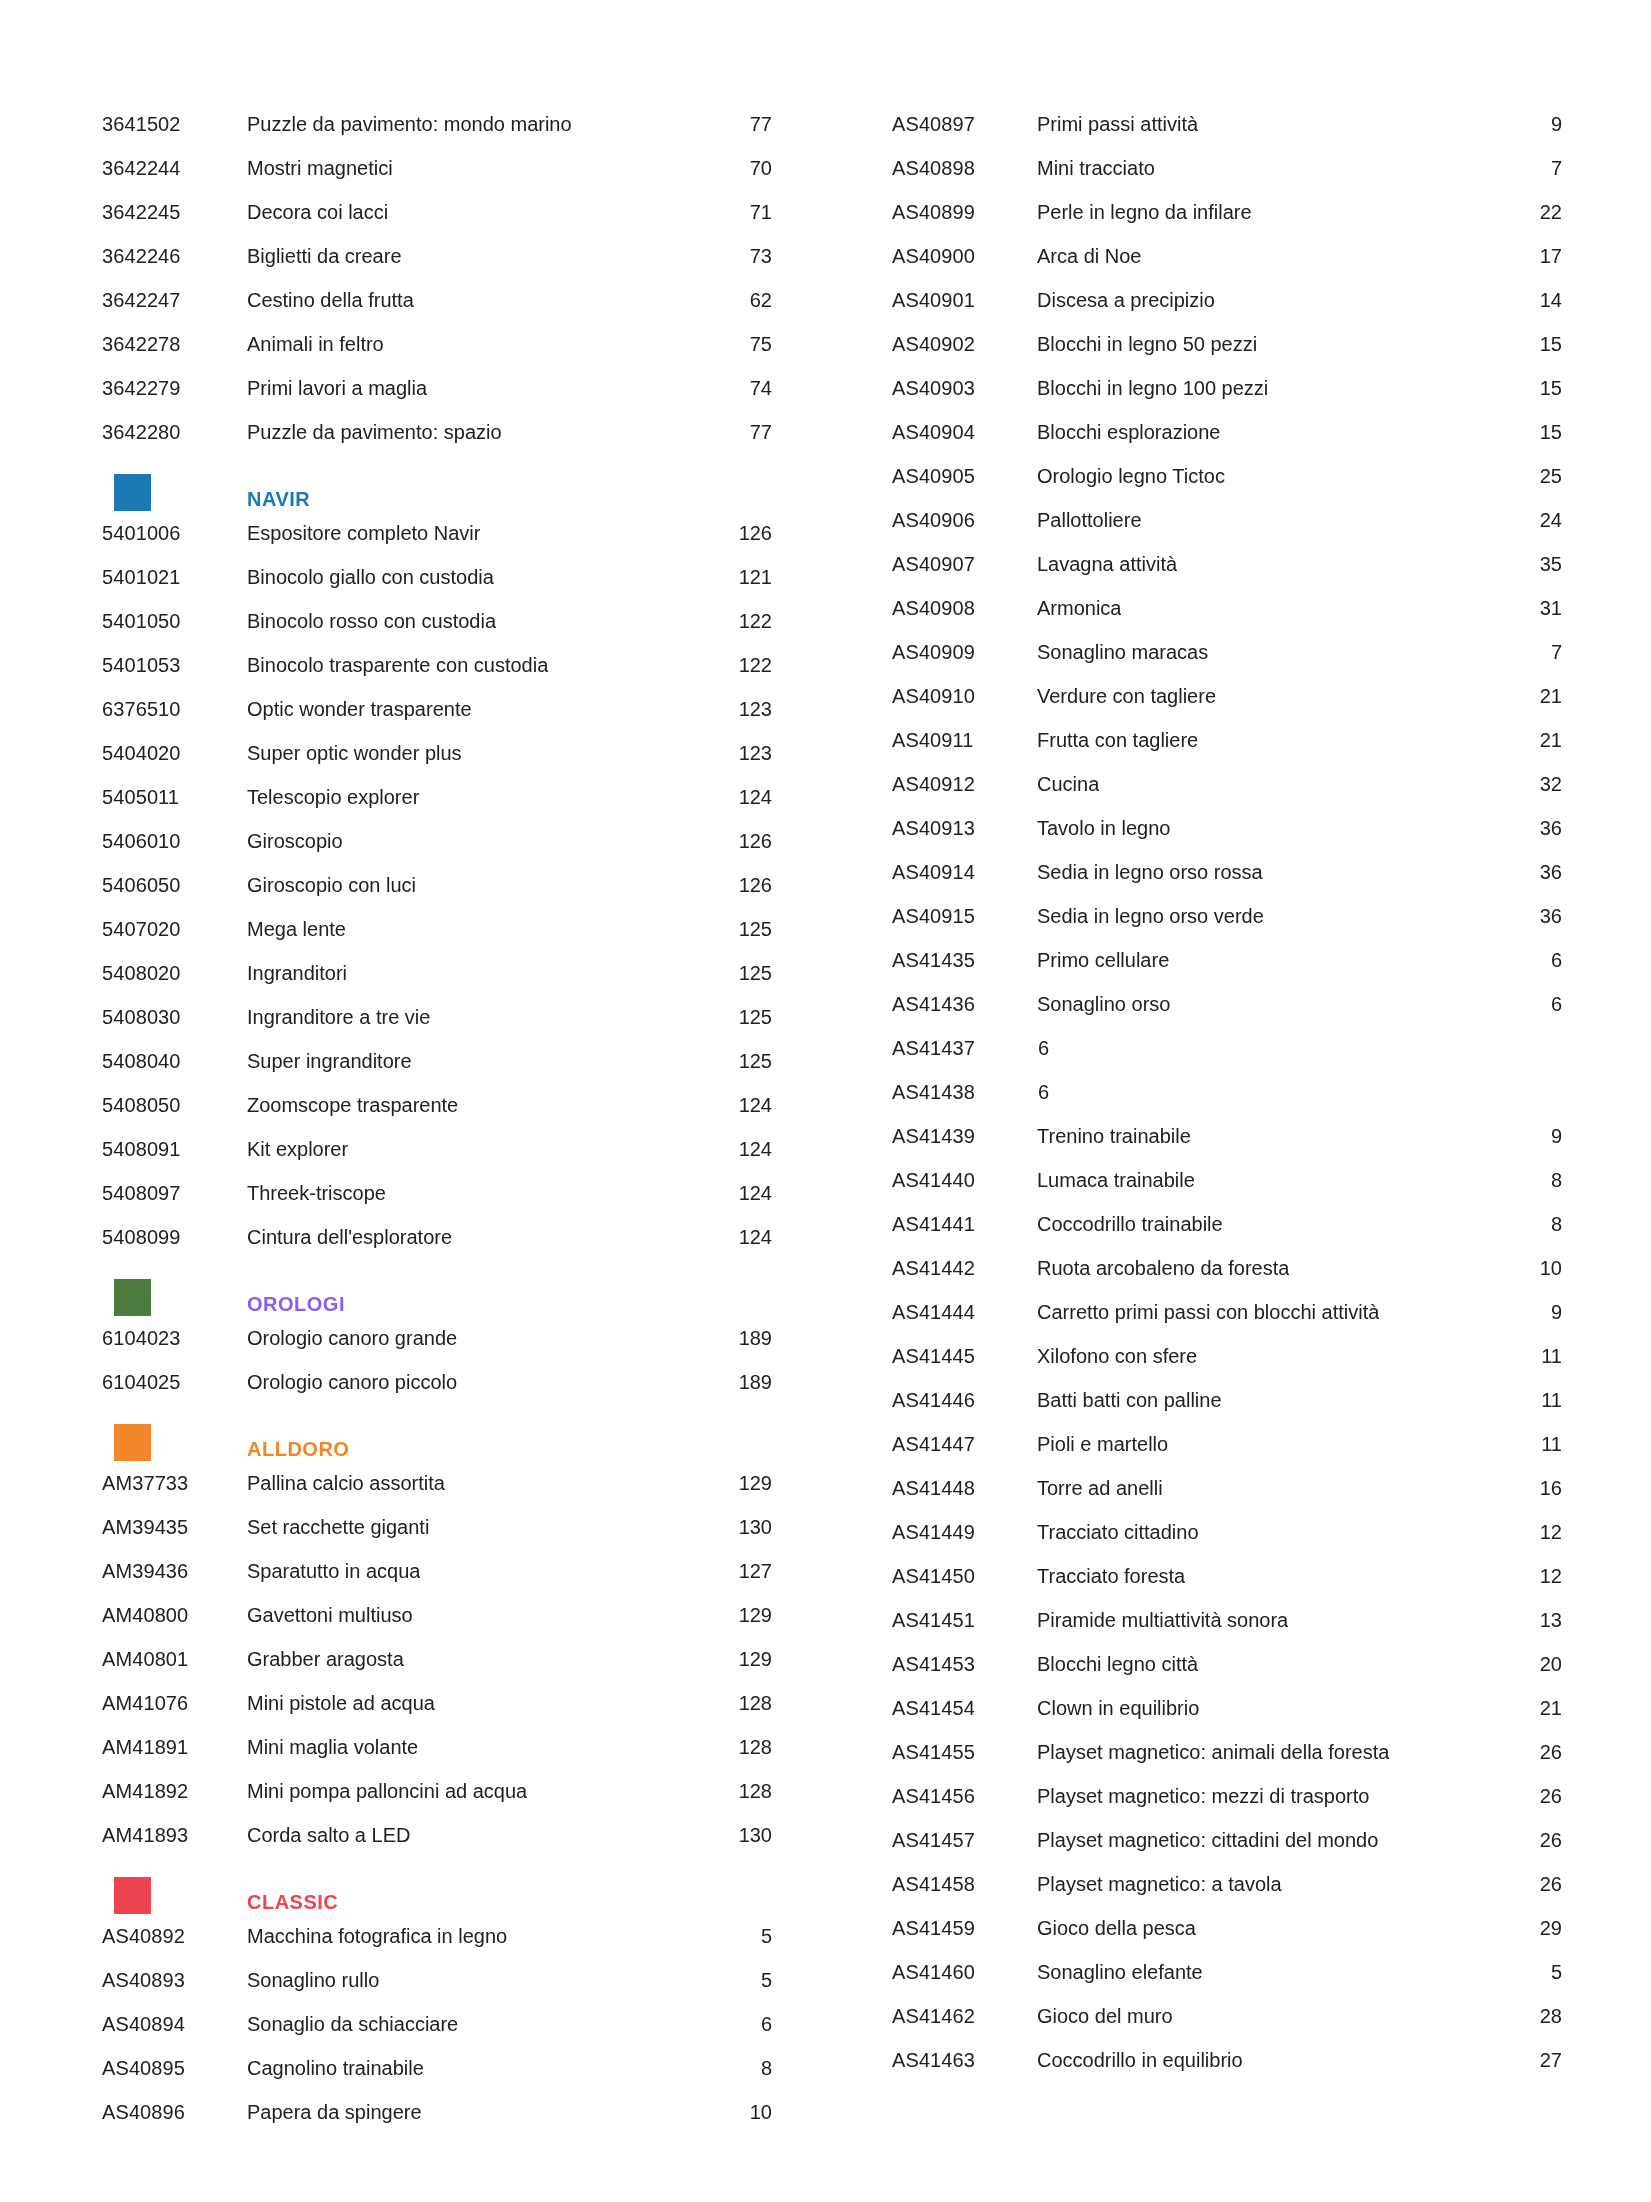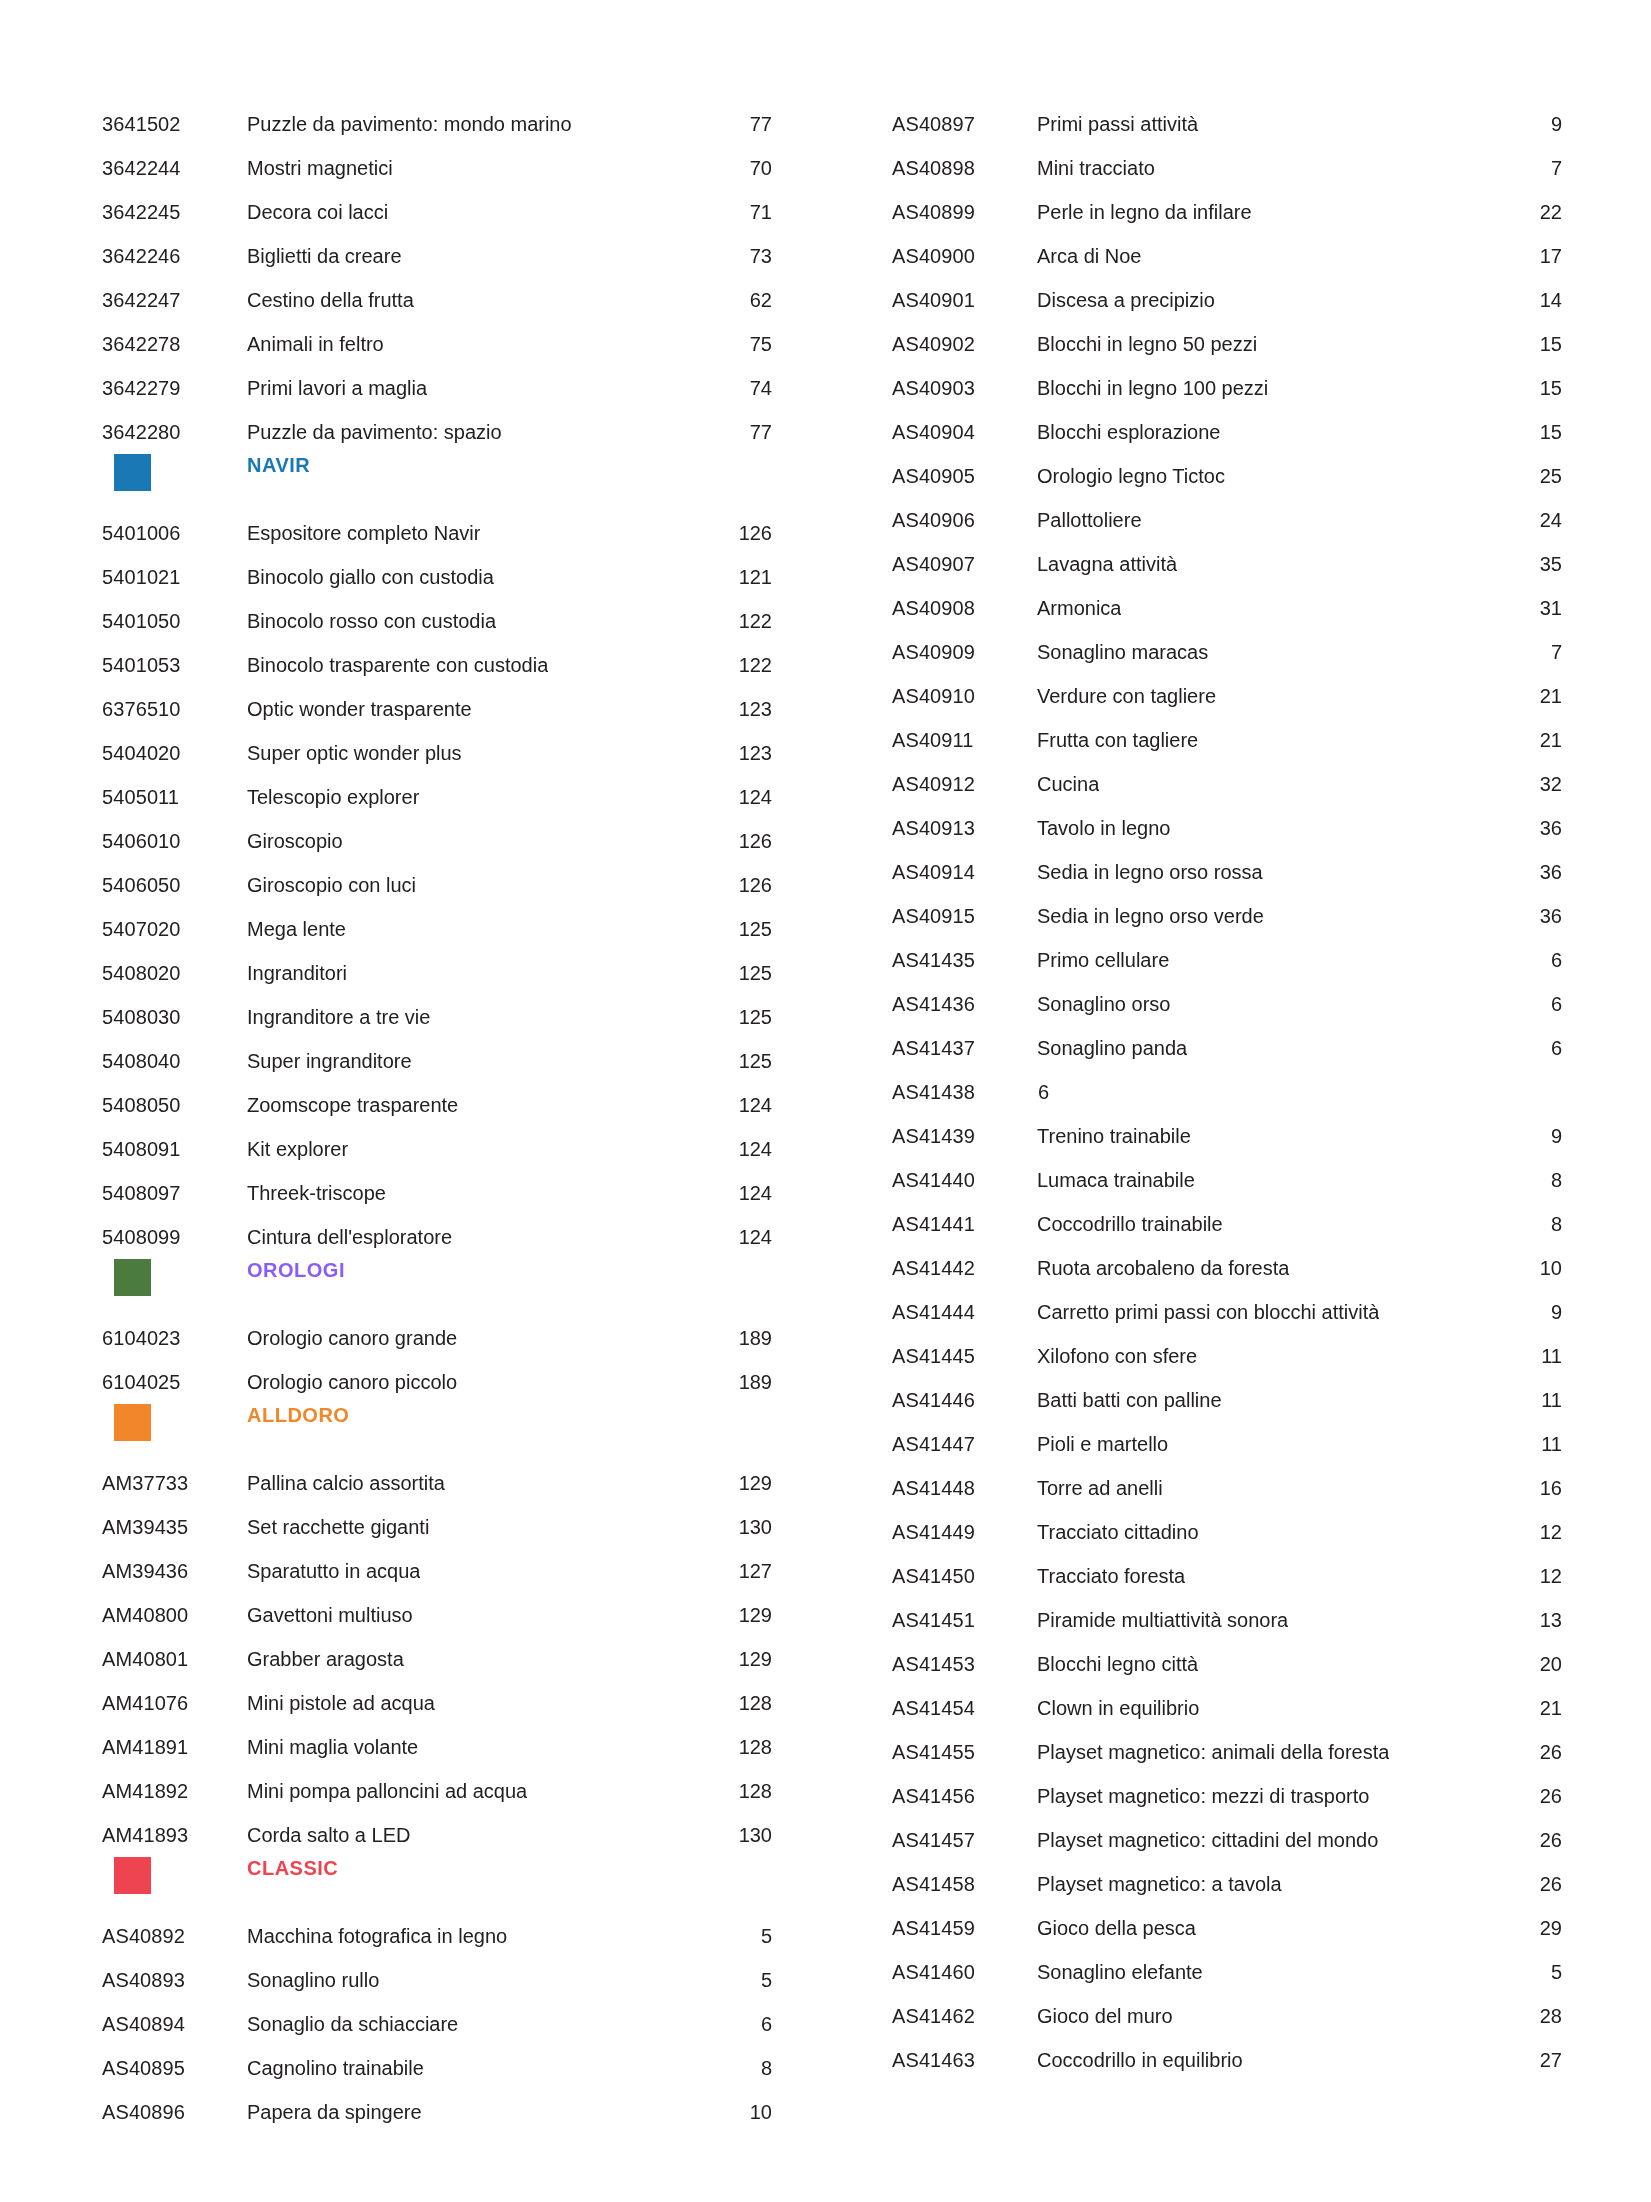"NAVIR" .section { align-items: flex-start -> flex-end }
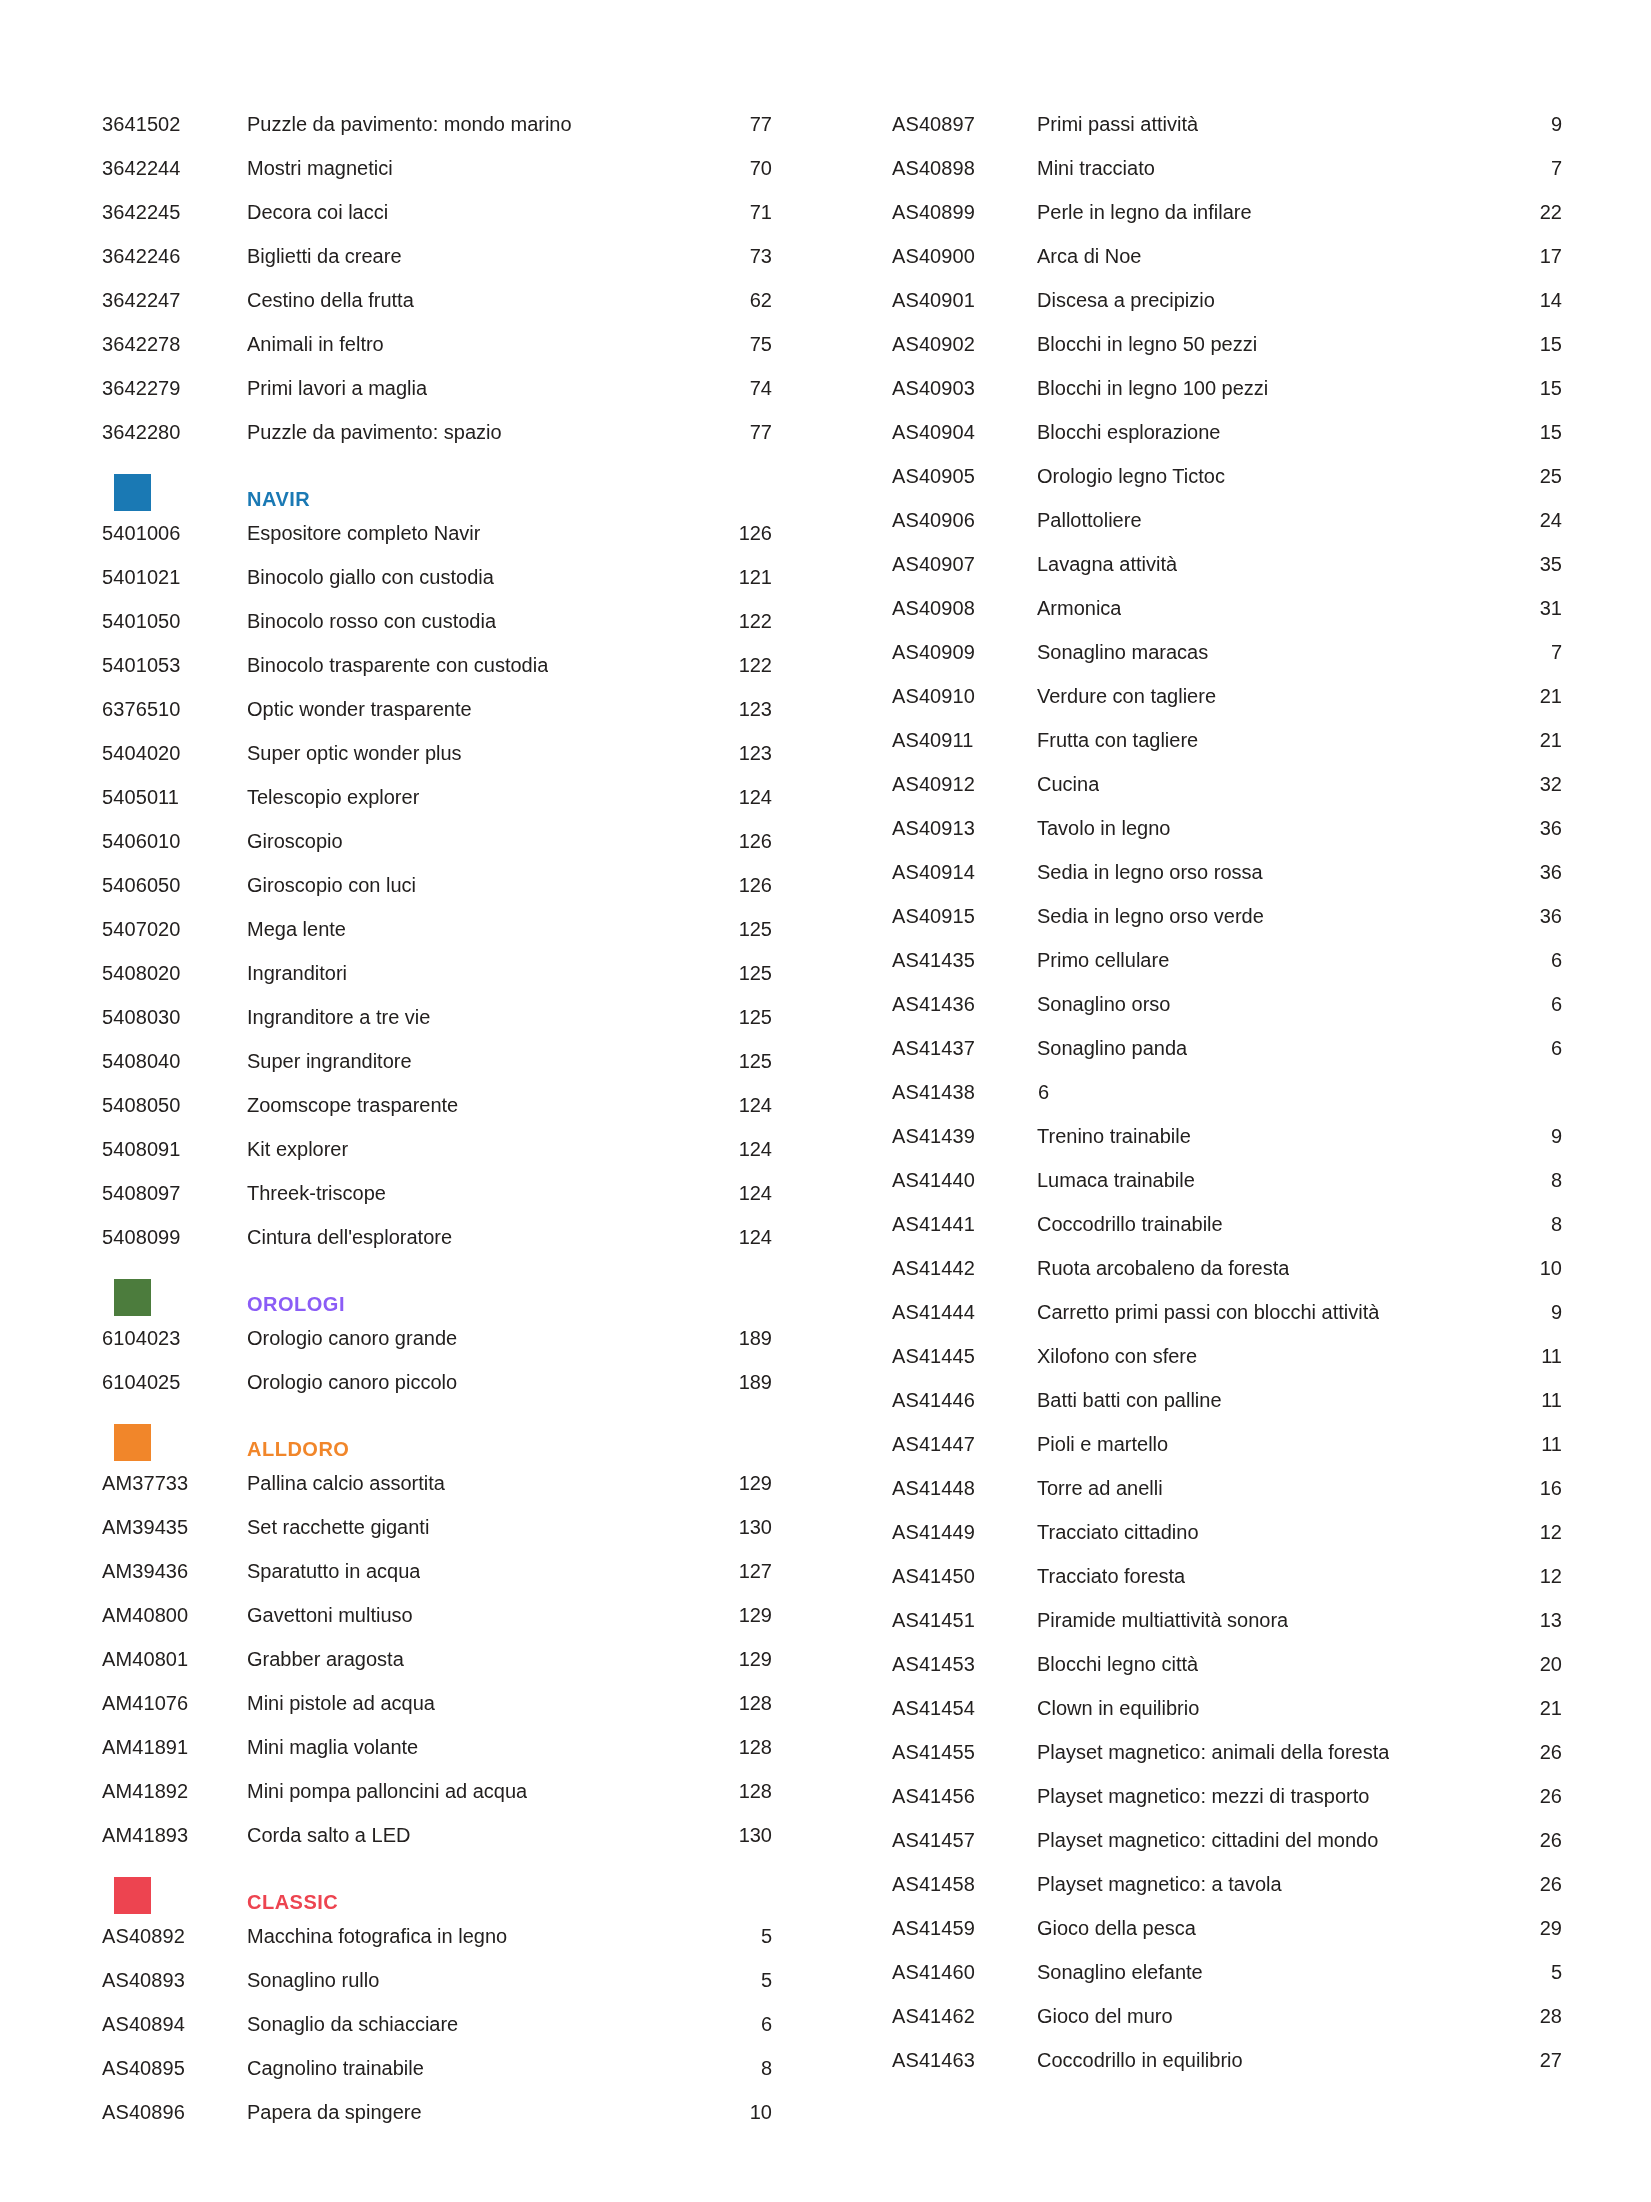"Sonaglino panda" span.namewrap { html: <span> <span>Sonaglino panda</span> <span></span> </span> -> none }
